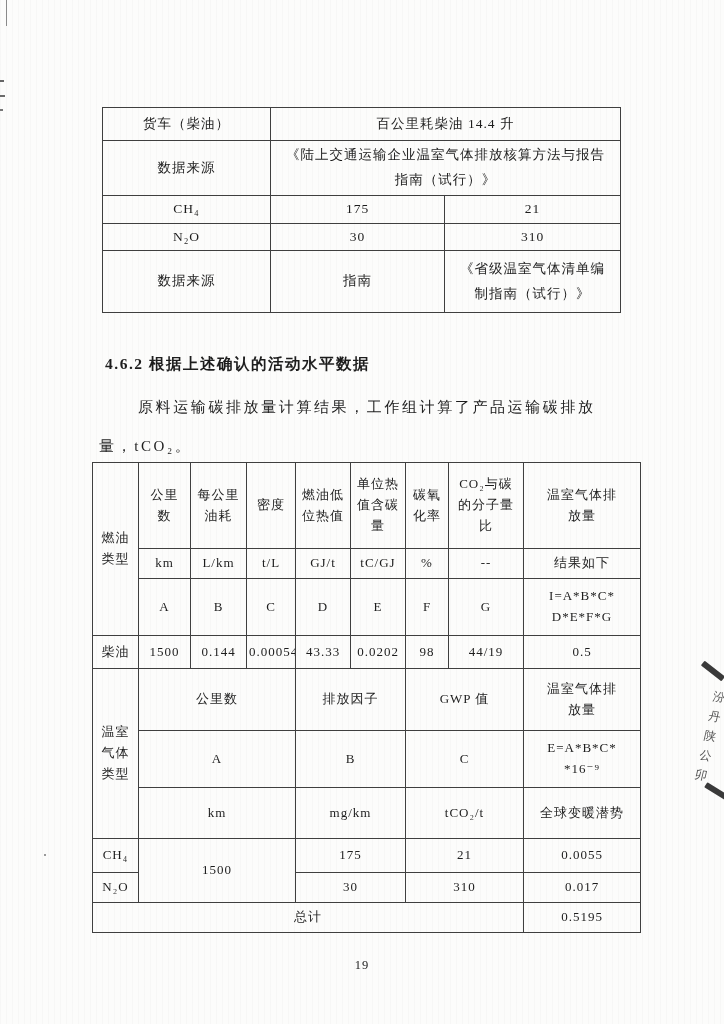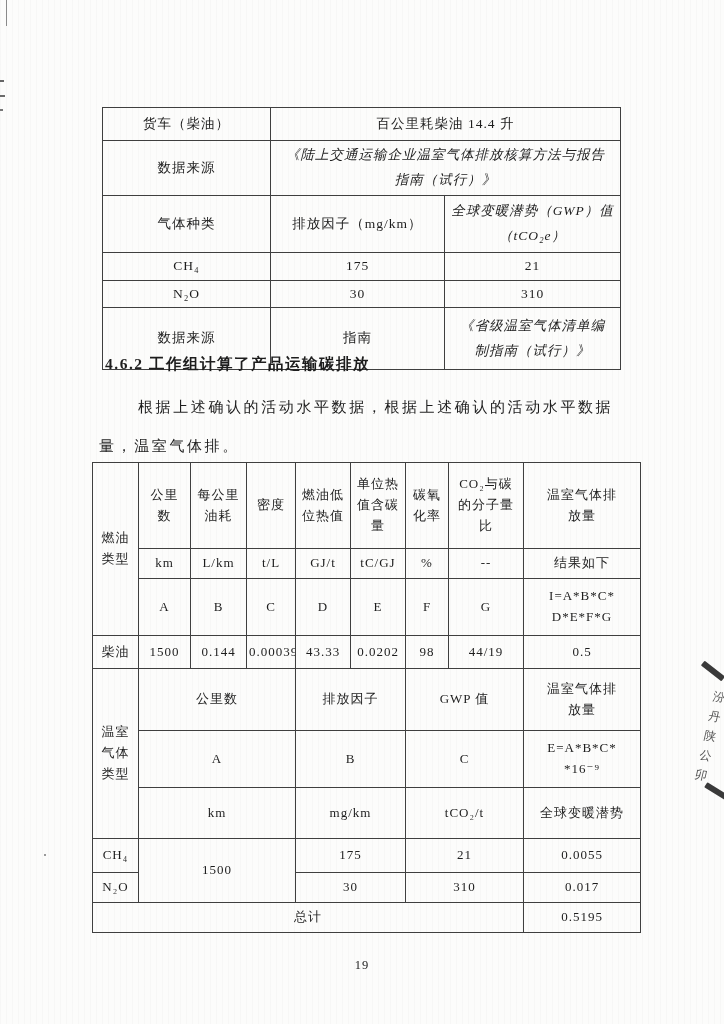"《陆上交通运输企业温室气体排放核算方法与报告" .tall { font-style: italic -> none }
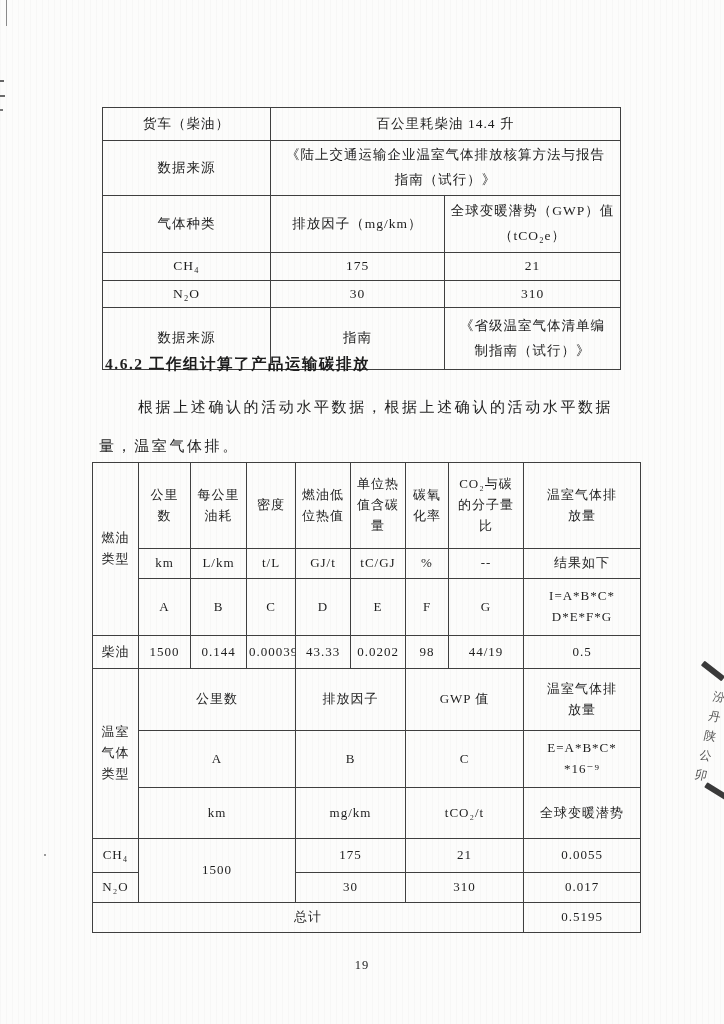"气体种类" tr { html: <tr> <td>气体种类</td> <td>排放因子（mg/km）</td> <td>全球变暖潜势（GWP）值 （tCO₂e）</td> </tr> -> none }
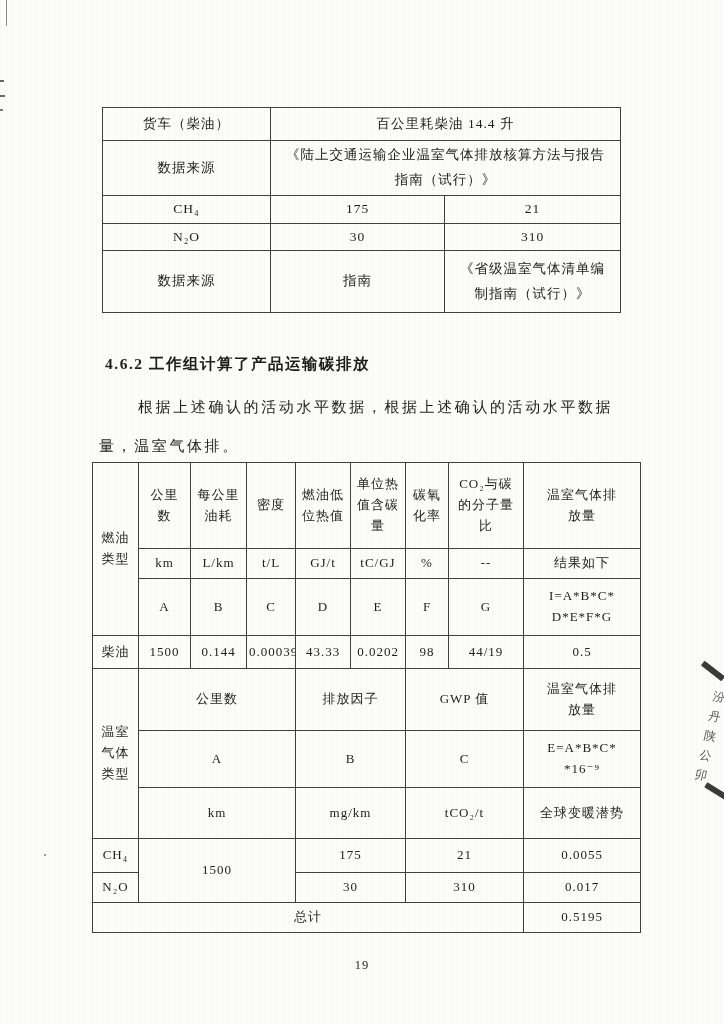"4.6.2 工作组计算了产品运输碳排放" div.heading { text: 工作组计算了产品运输碳排放 -> 根据上述确认的活动水平数据 }
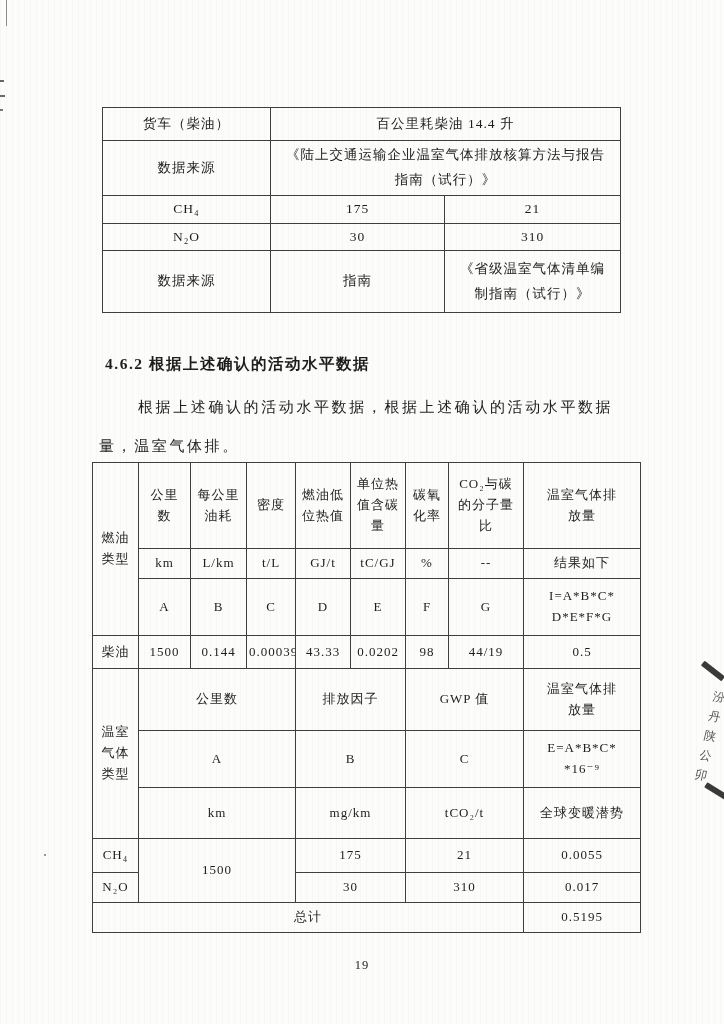"根据上述确认的活动水平数据，根据上述确认的活动水平数据" div.para-line { text: 根据上述确认的活动水平数据，根据上述确认的活动水平数据 -> 原料运输碳排放量计算结果，工作组计算了产品运输碳排放 }
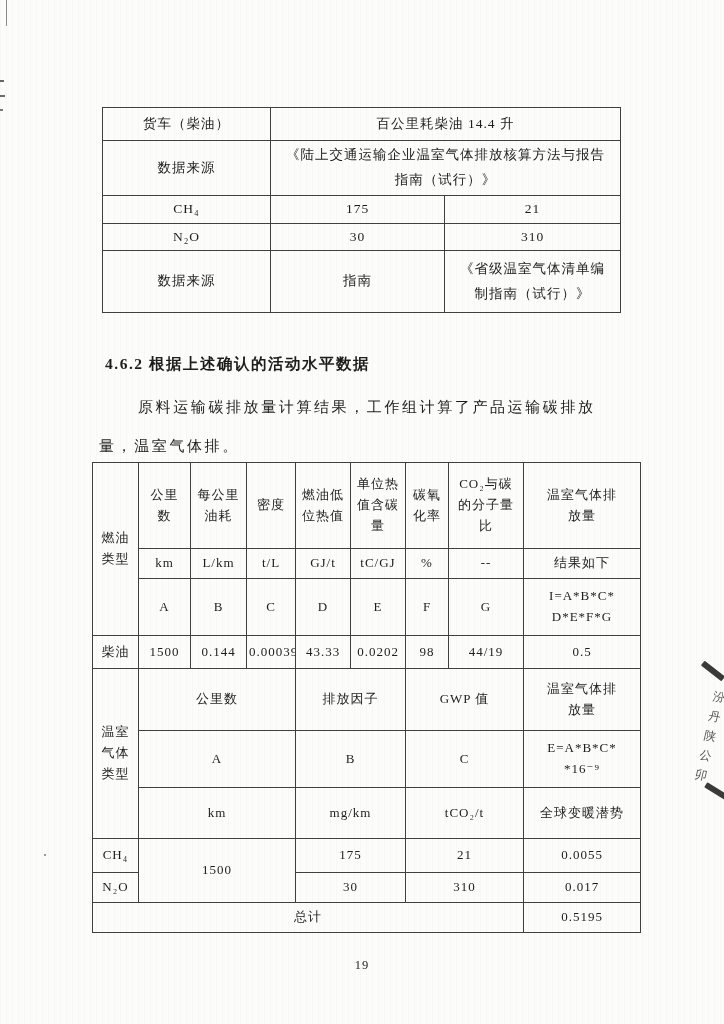"量，温室气体排。" div.para-line { text: 温室气体排 -> tCO₂ }
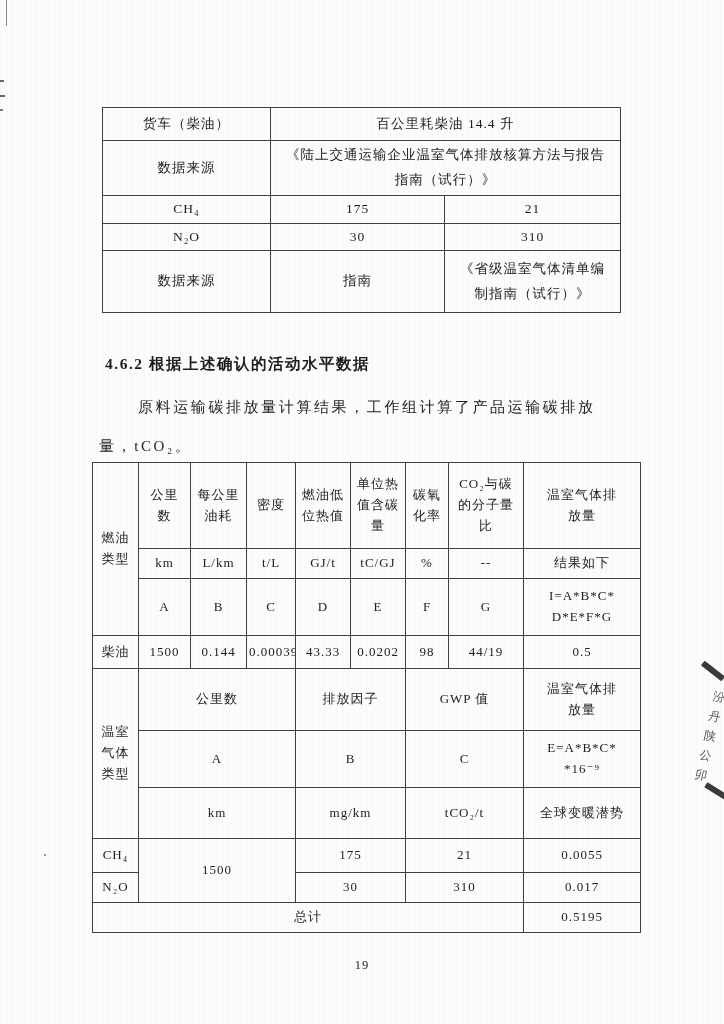"0.00039" td { text: 0.00039 -> 0.00054 }
